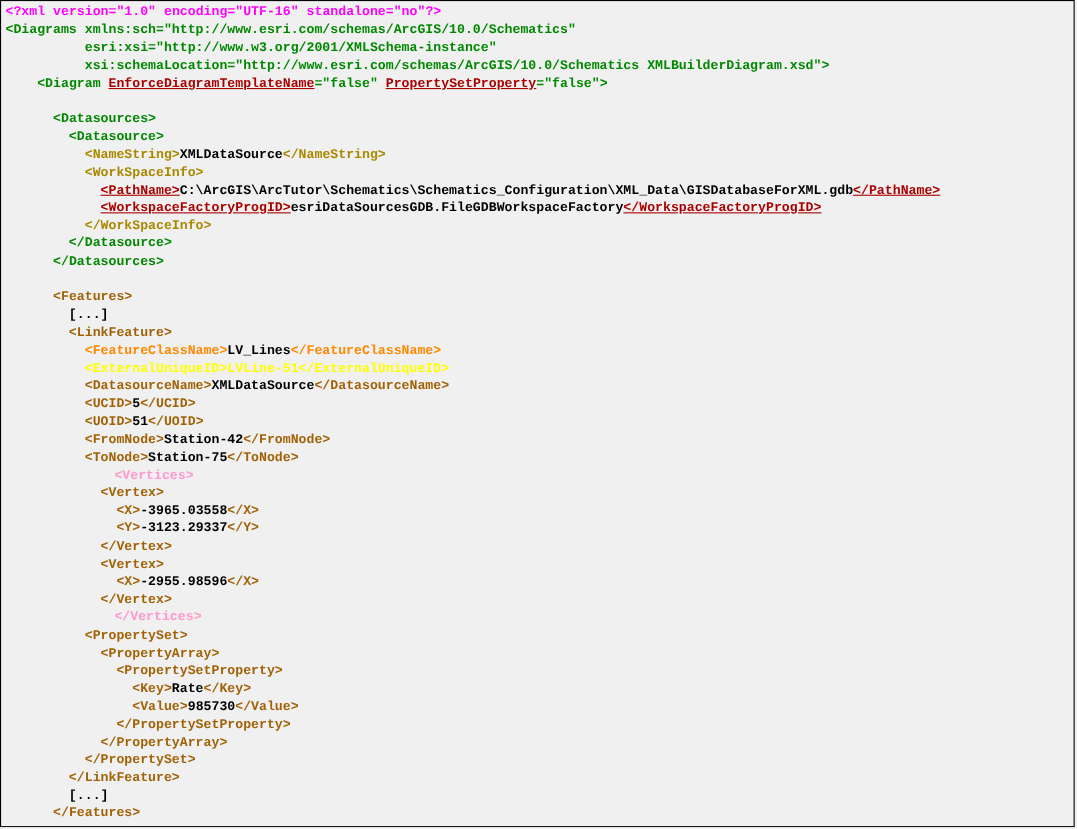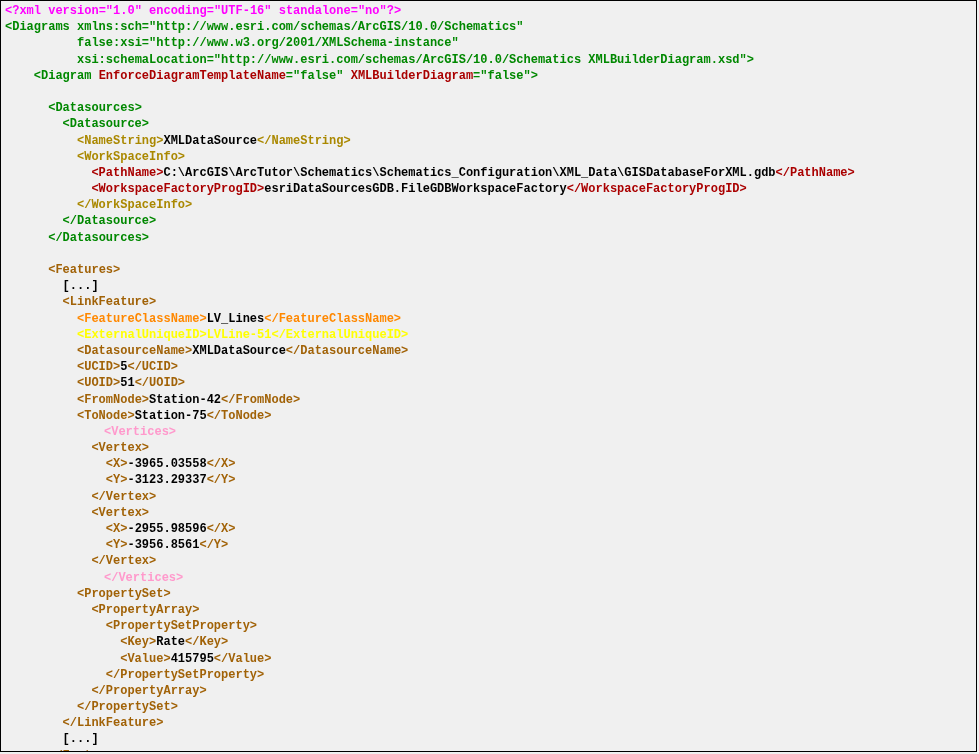"false:xsi" span.green { text: false:xsi -> esri:xsi }
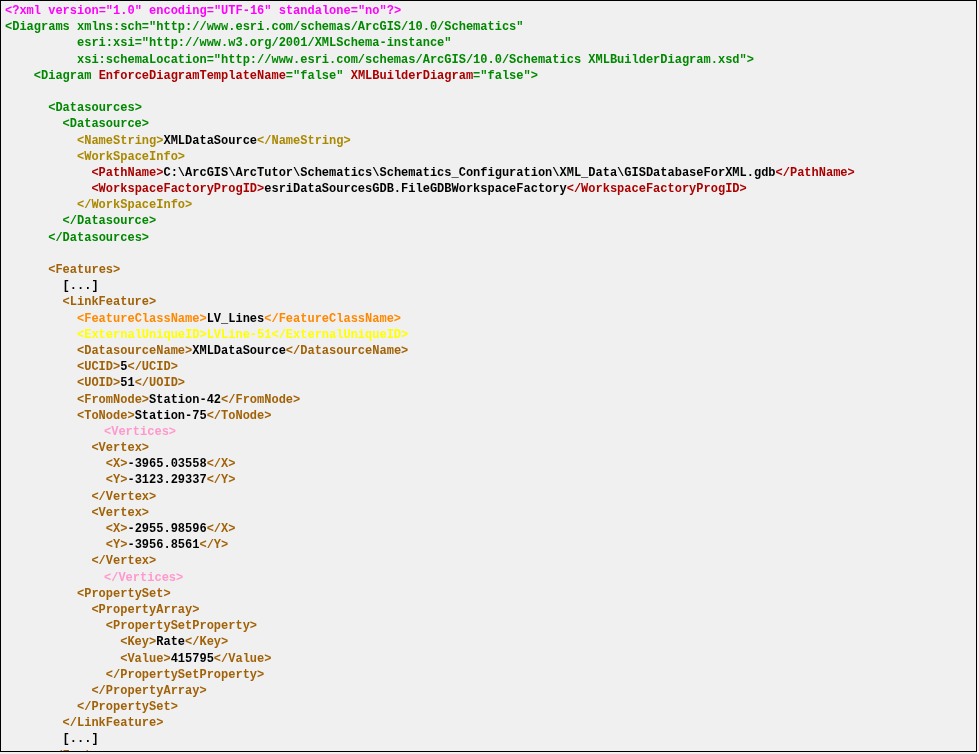"EnforceDiagramTemplateName" .darkred { text-decoration: none -> underline }
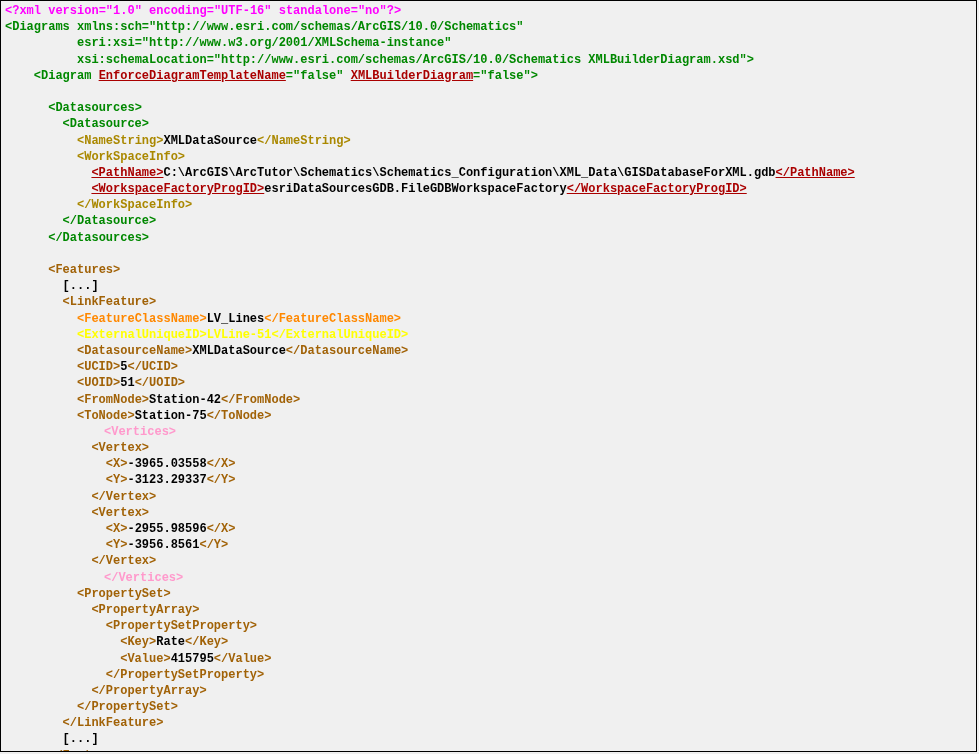"XMLBuilderDiagram" span.darkred { text: XMLBuilderDiagram -> PropertySetProperty }
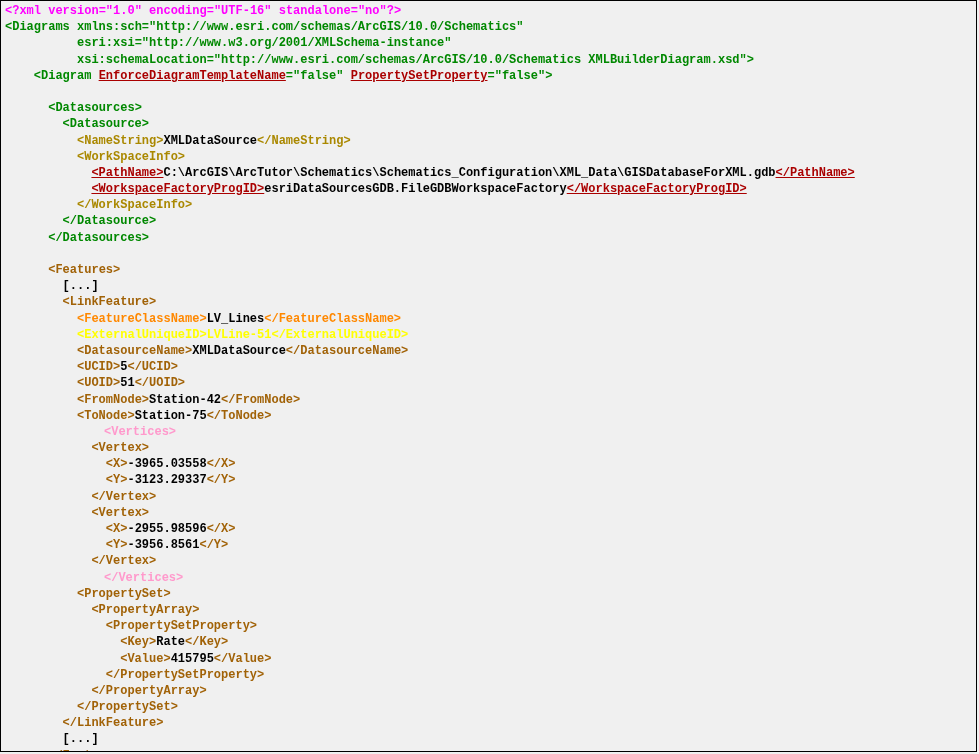"<Y>-3956.8561</Y>" div.line { html: <div> <span>&lt;Y&gt;</span><span>-3956.8561</span><span>&lt;/Y&gt;</span></div> -> none }
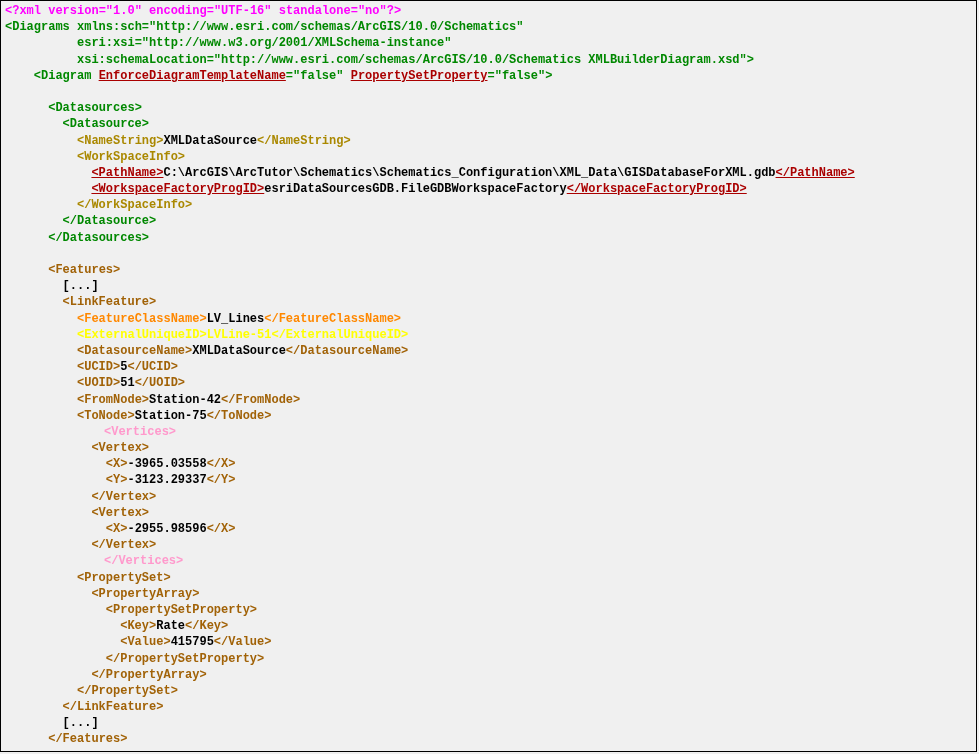"415795" span.black { text: 415795 -> 985730 }
